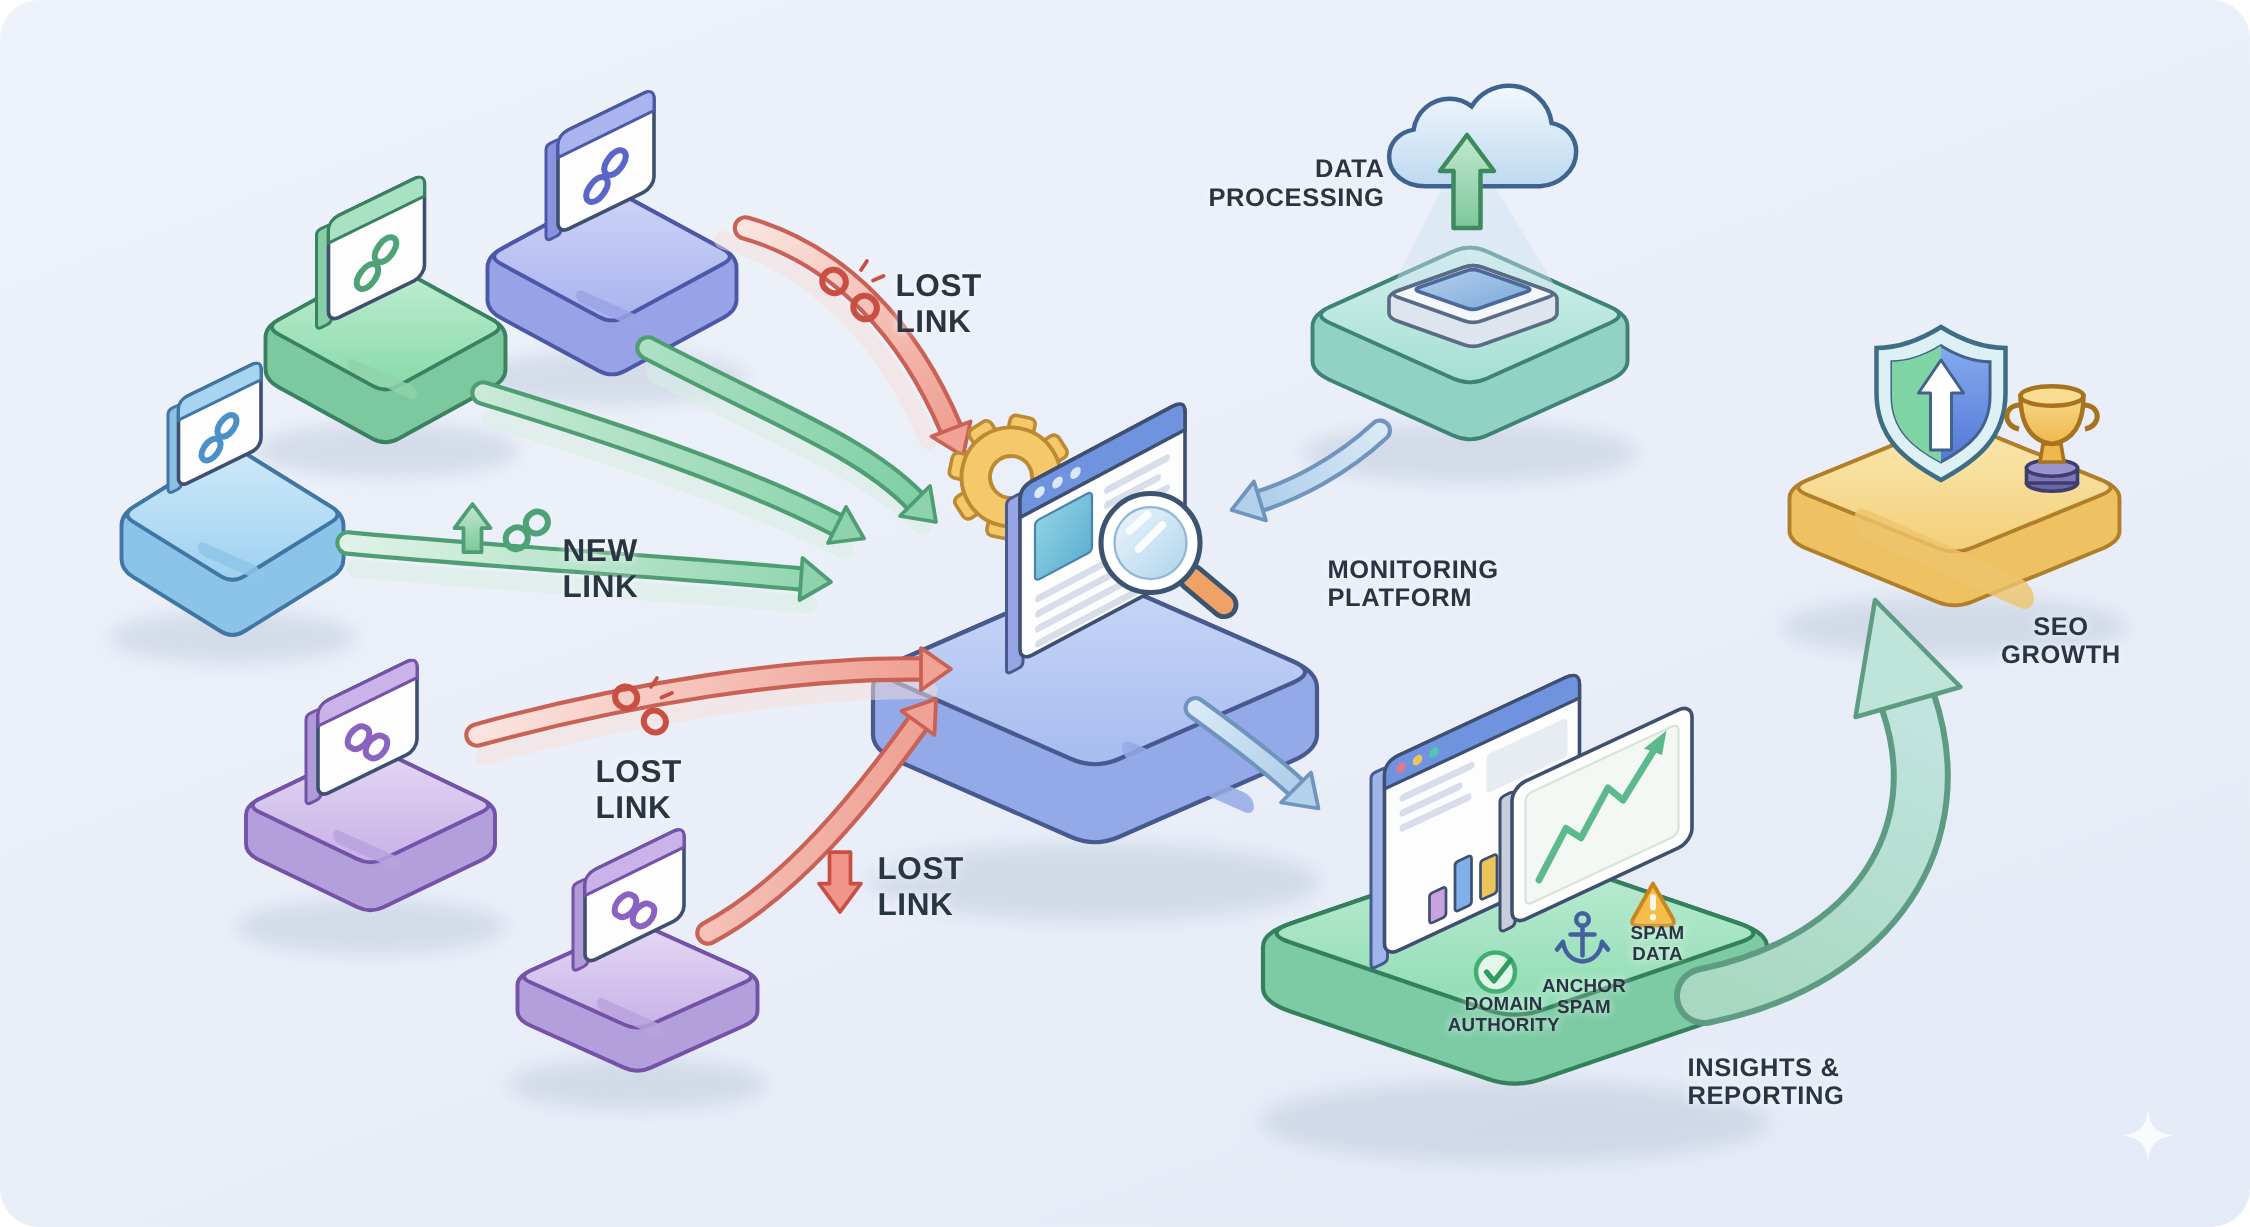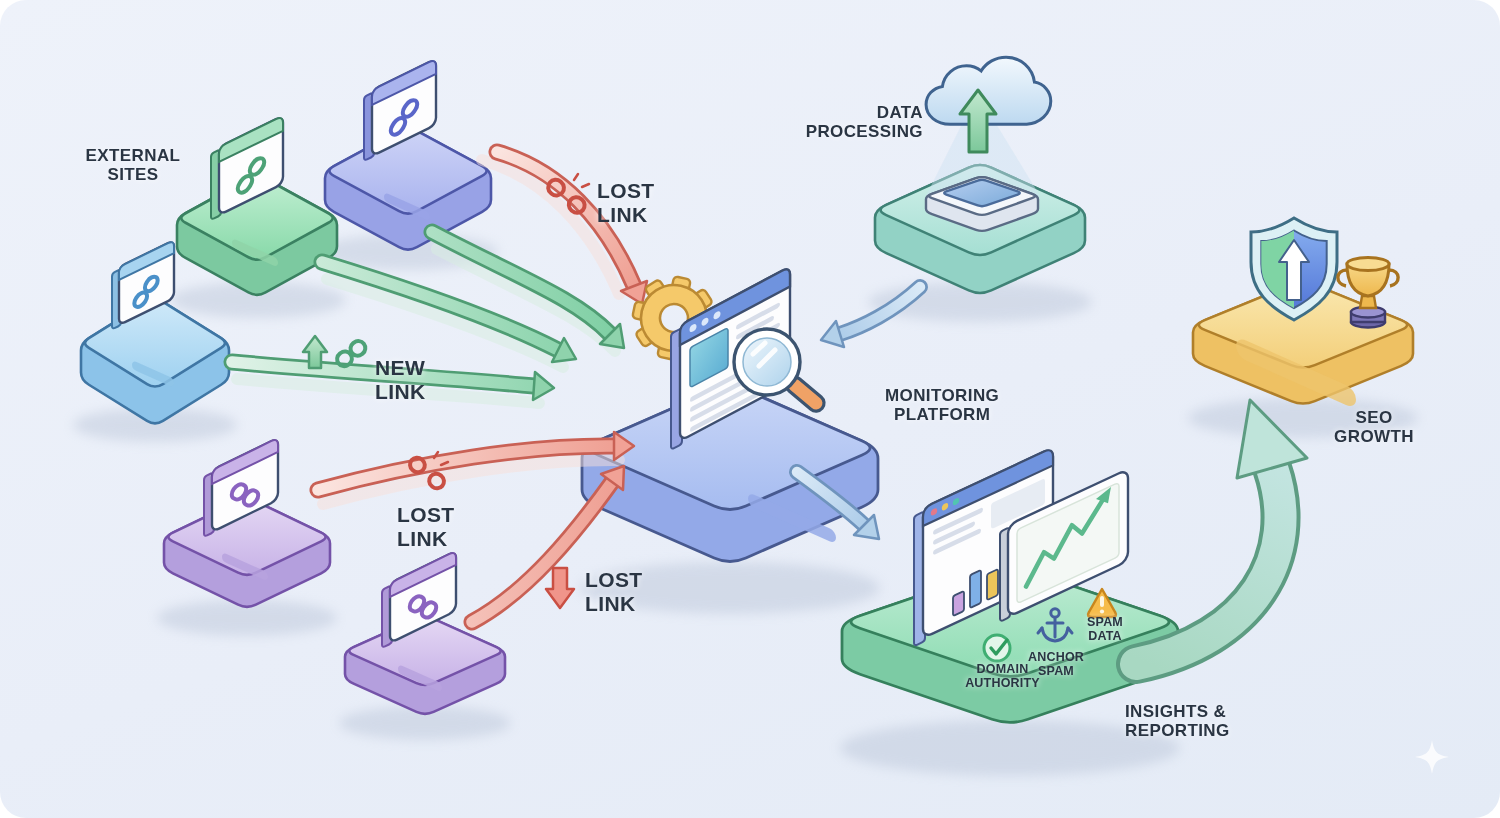"EXTERNAL" div.lbl { html: <div> <span>EXTERNAL</span> <span>SITES</span> </div> -> none }
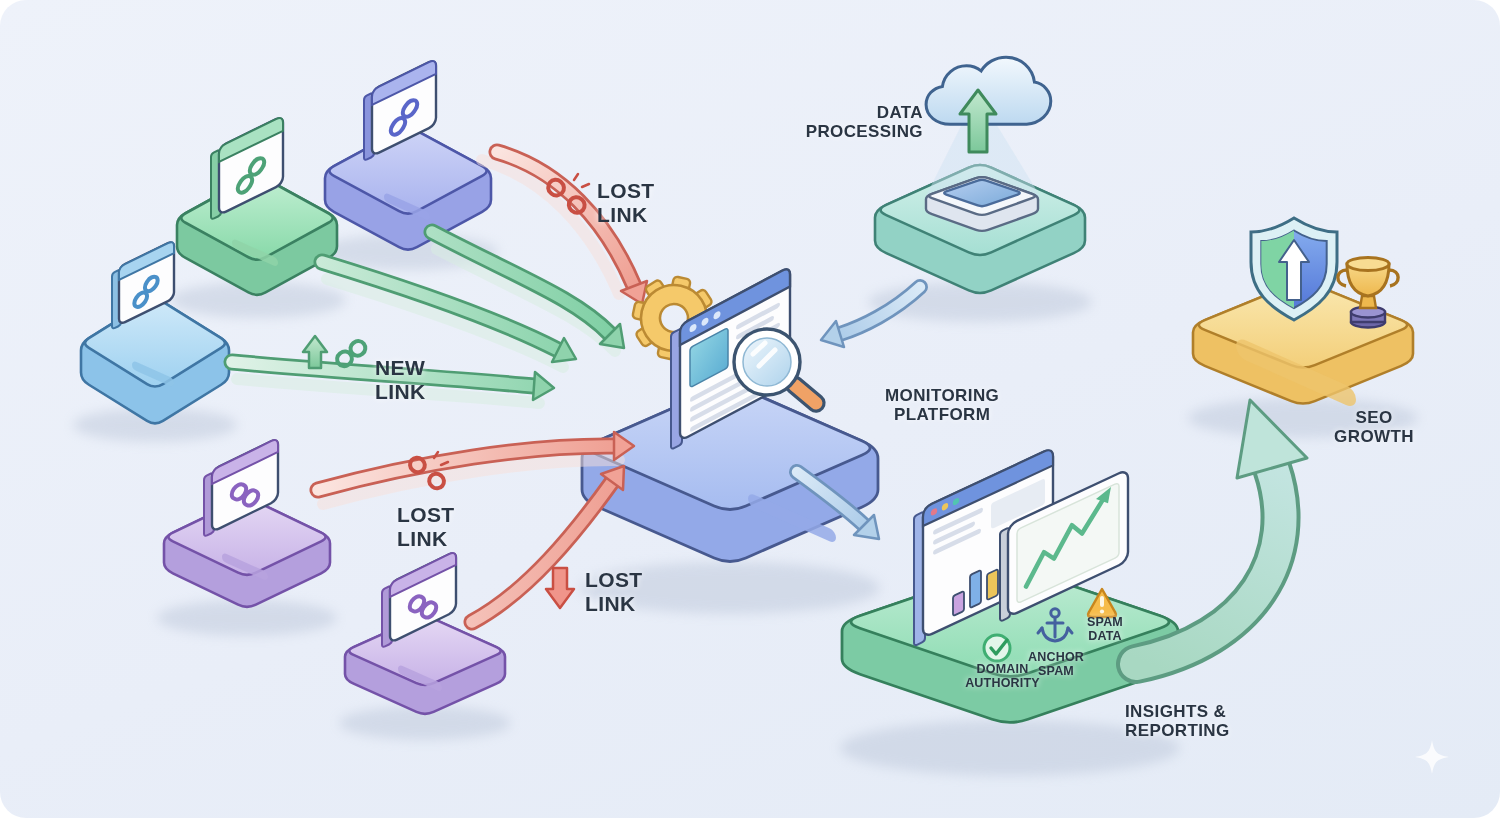"MONITORING" div.lbl { text-align: center -> none; top: 386px -> 370px }
